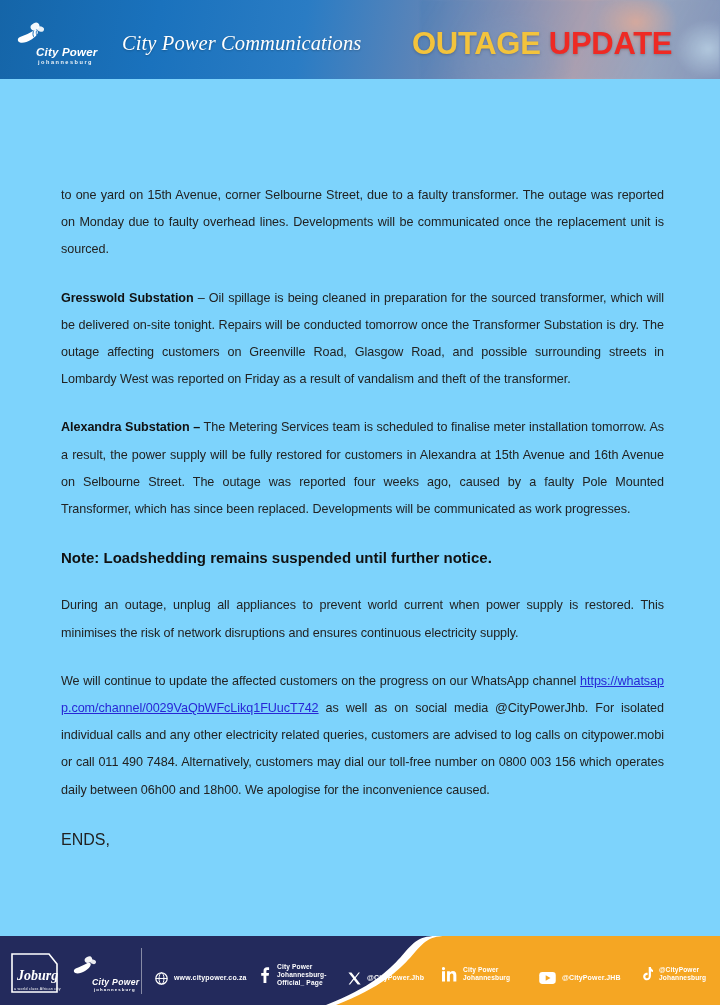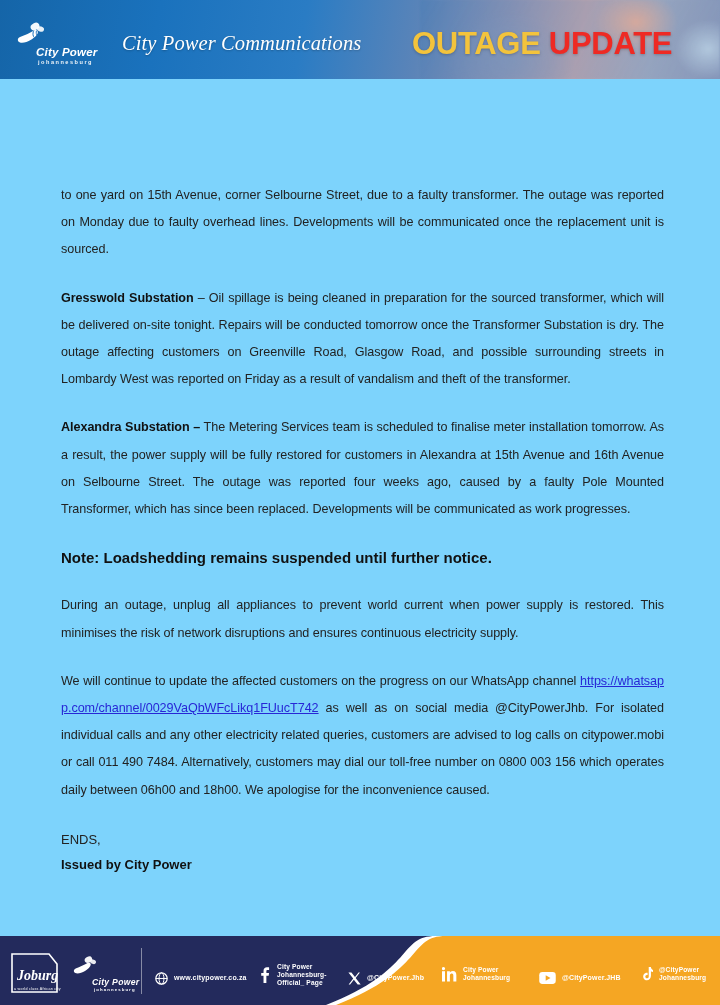"ENDS," .sign-line { font-size: 13px -> 16px }
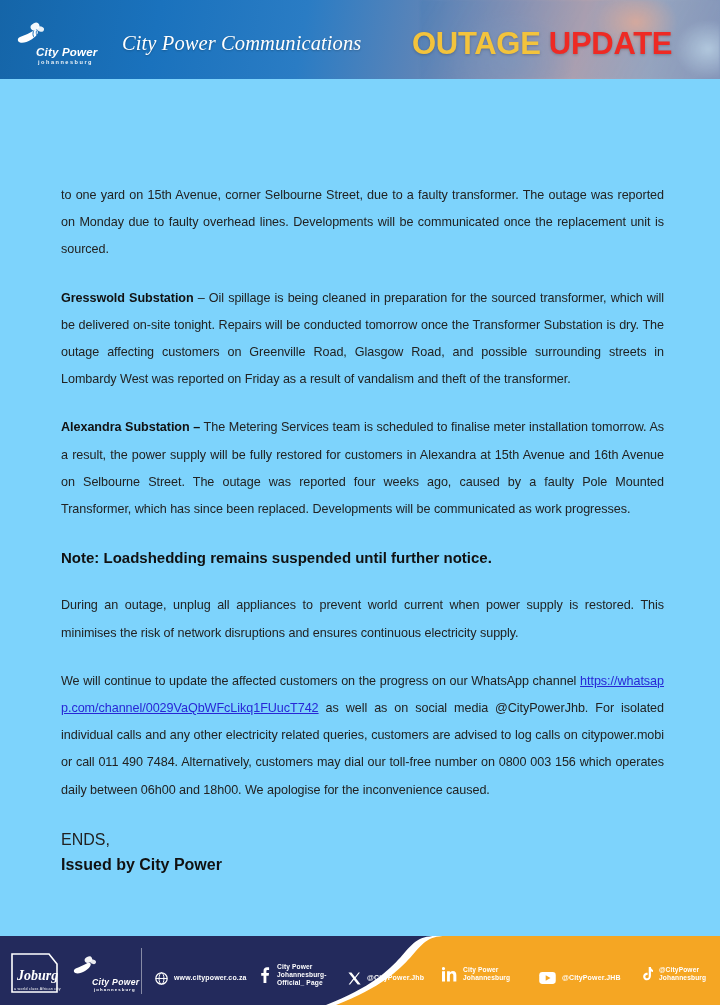"Issued by City Power" div.sign-line { html: <div>Issued by City Power</div> -> none }
